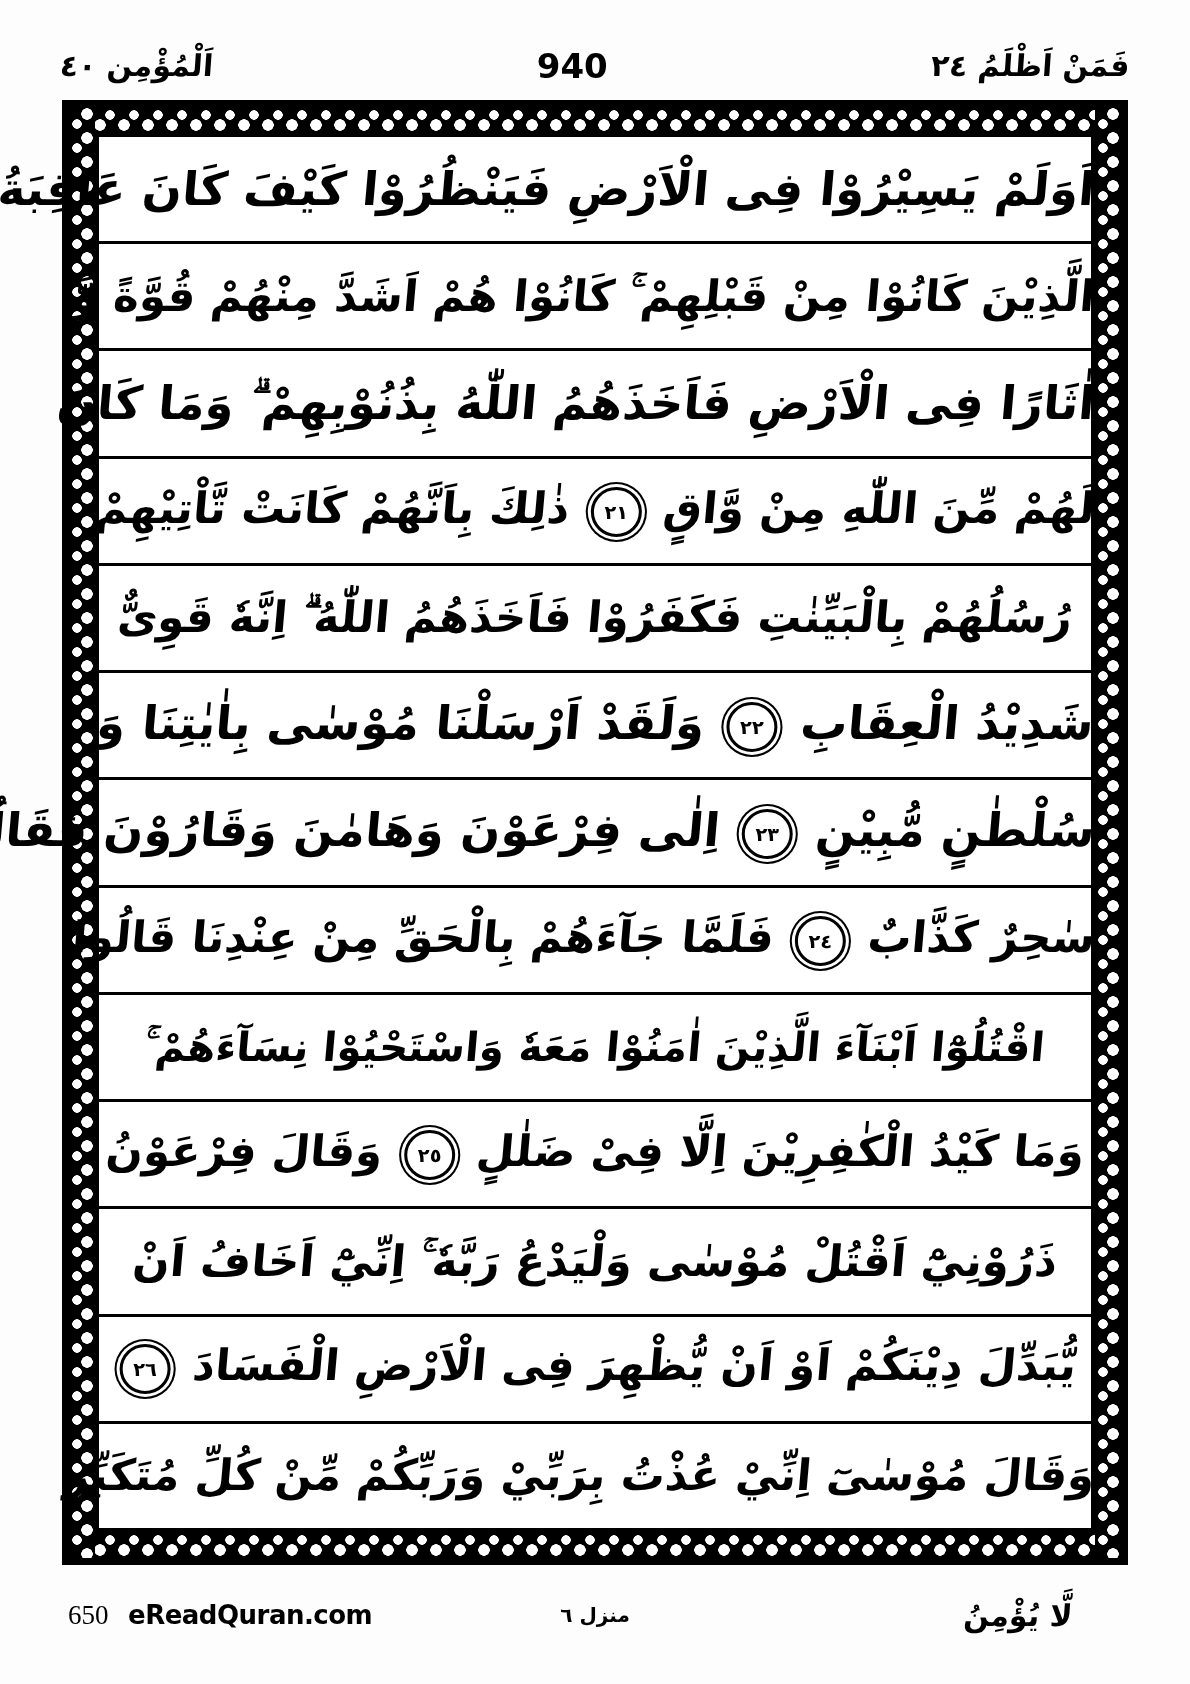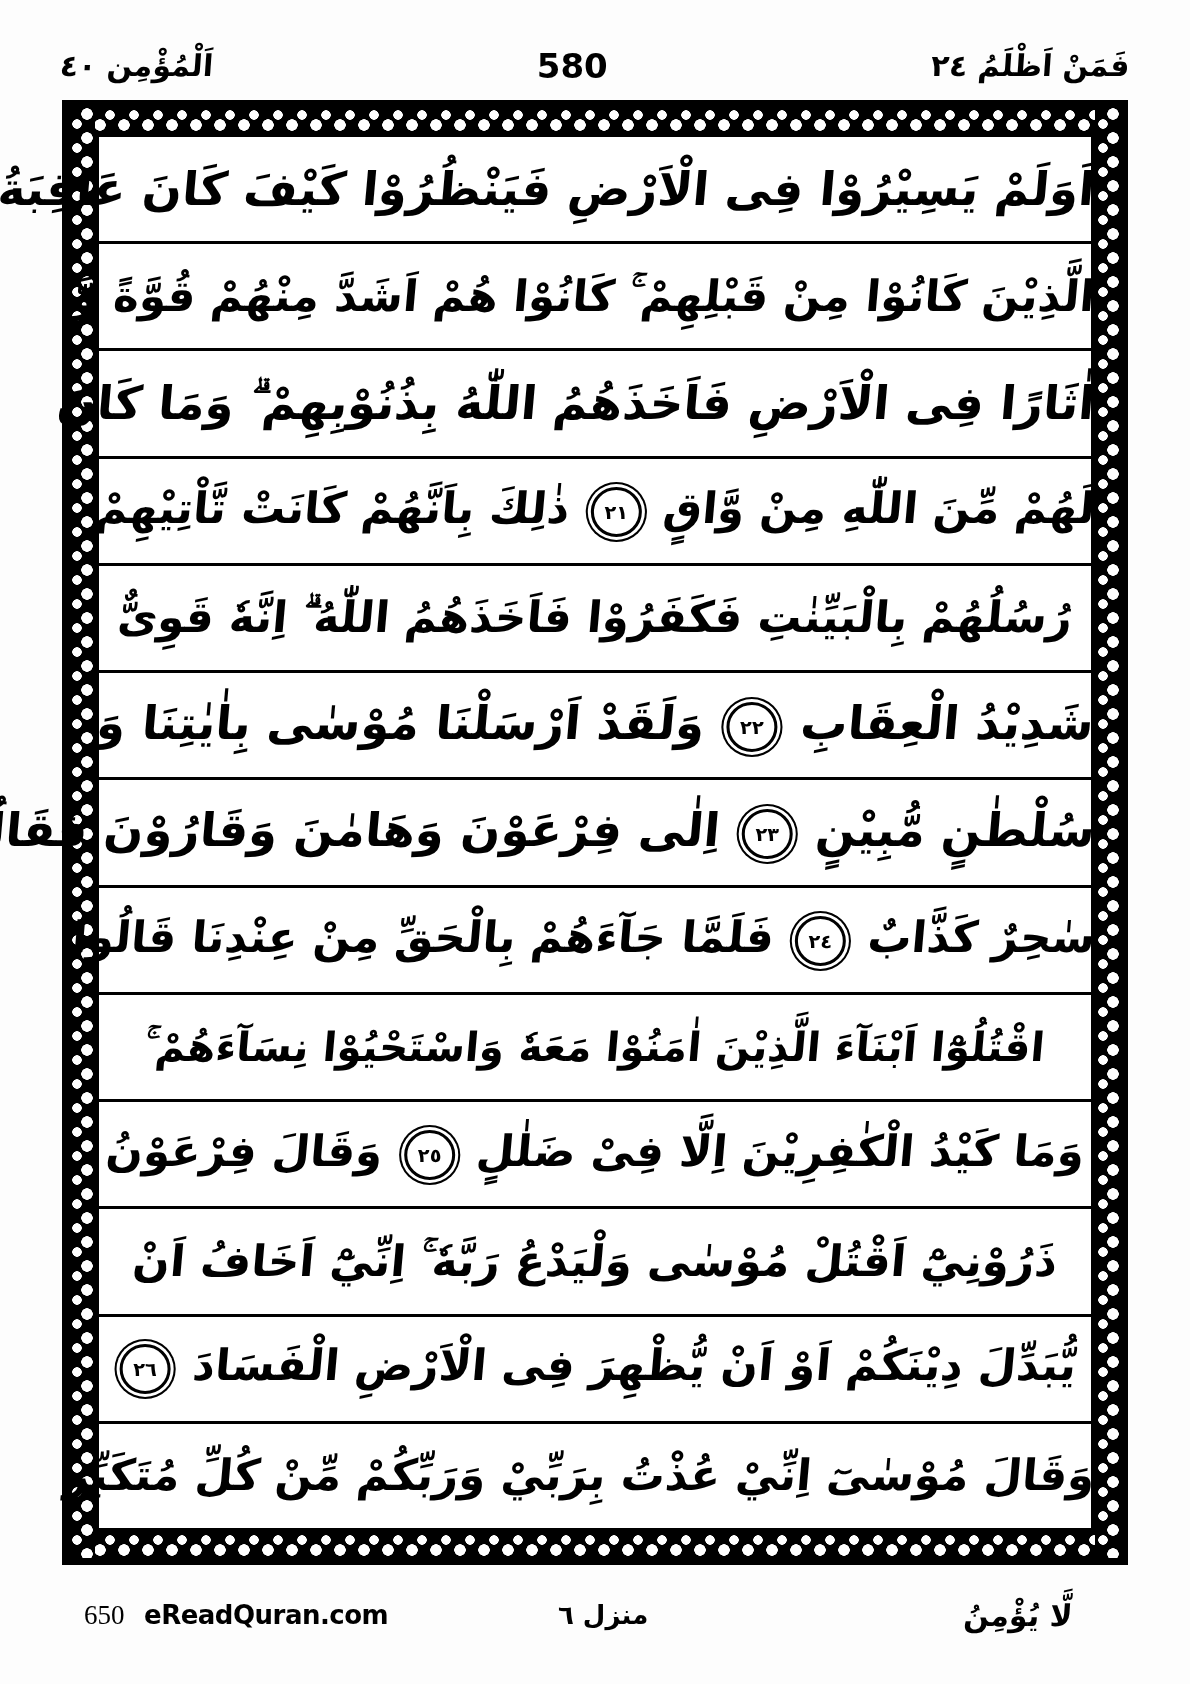"580" div.hdr-item { text: 580 -> 940 }
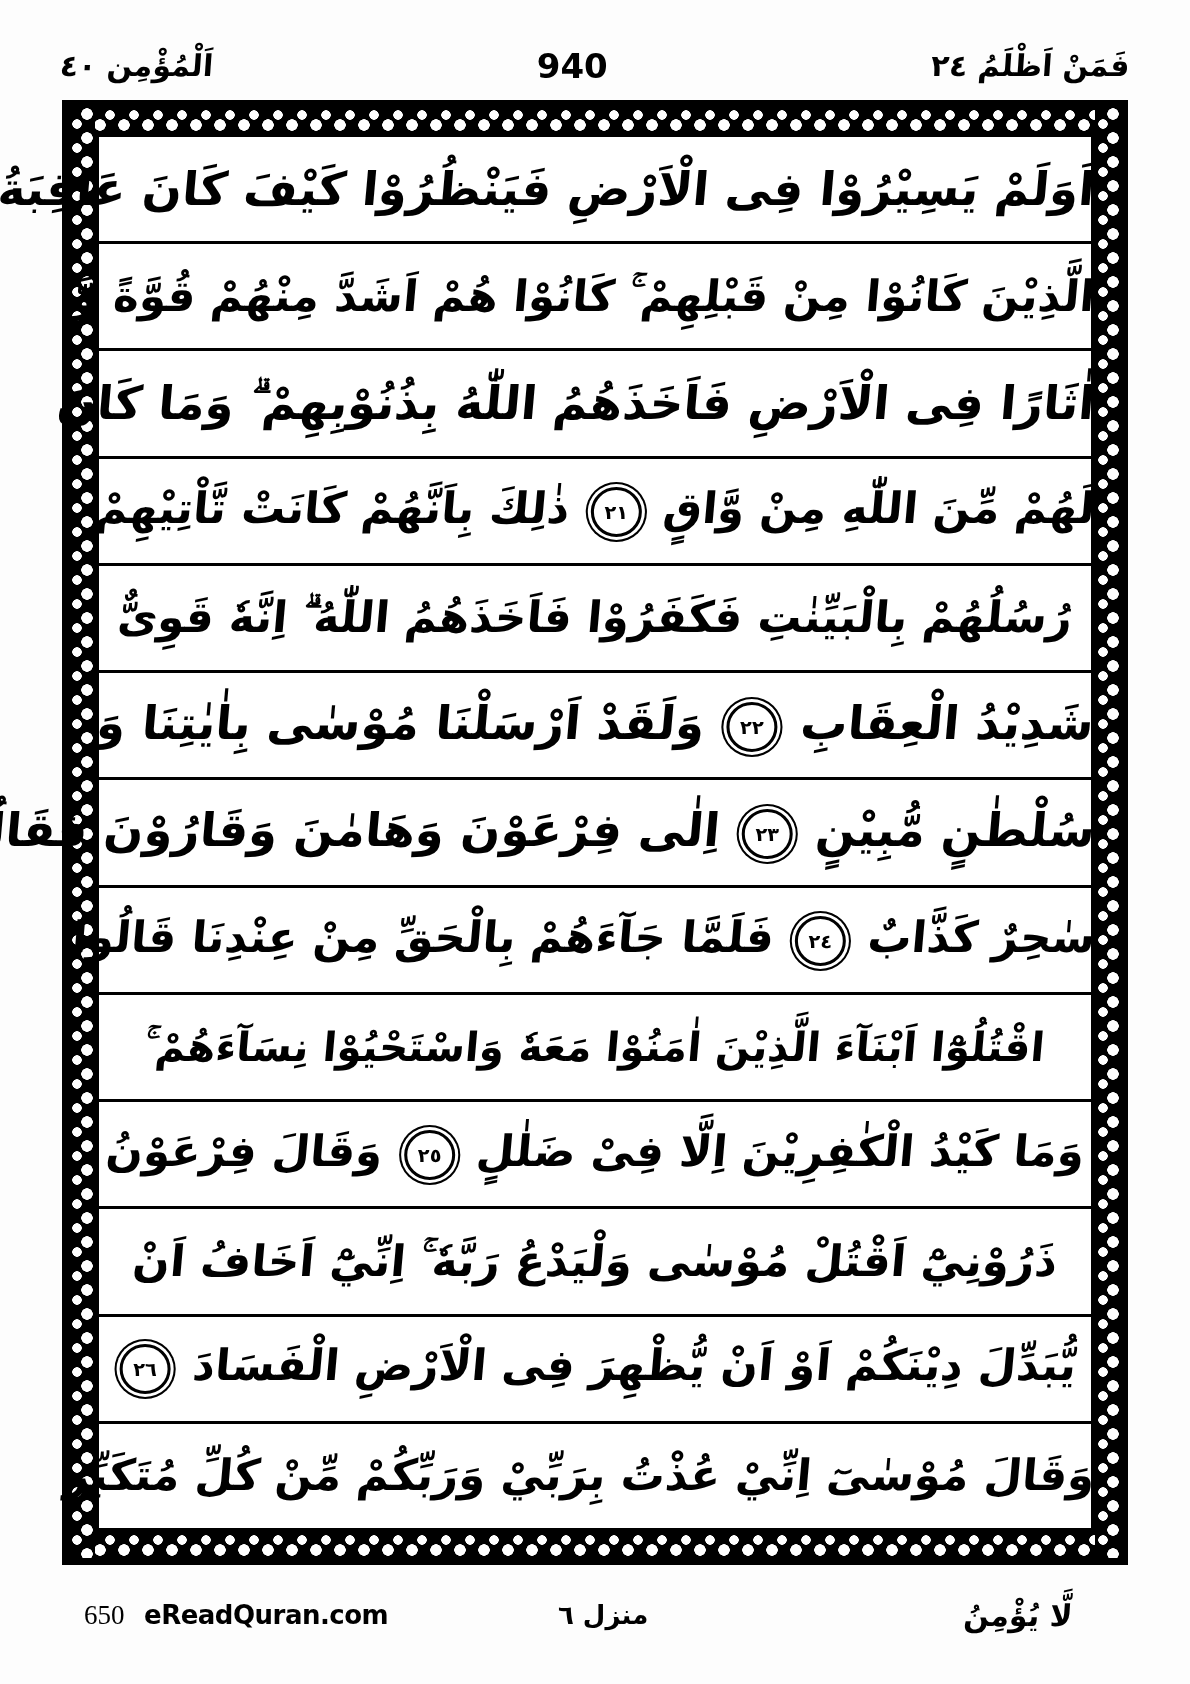"650" .ft-pageno { margin-left: 22px -> 6px }
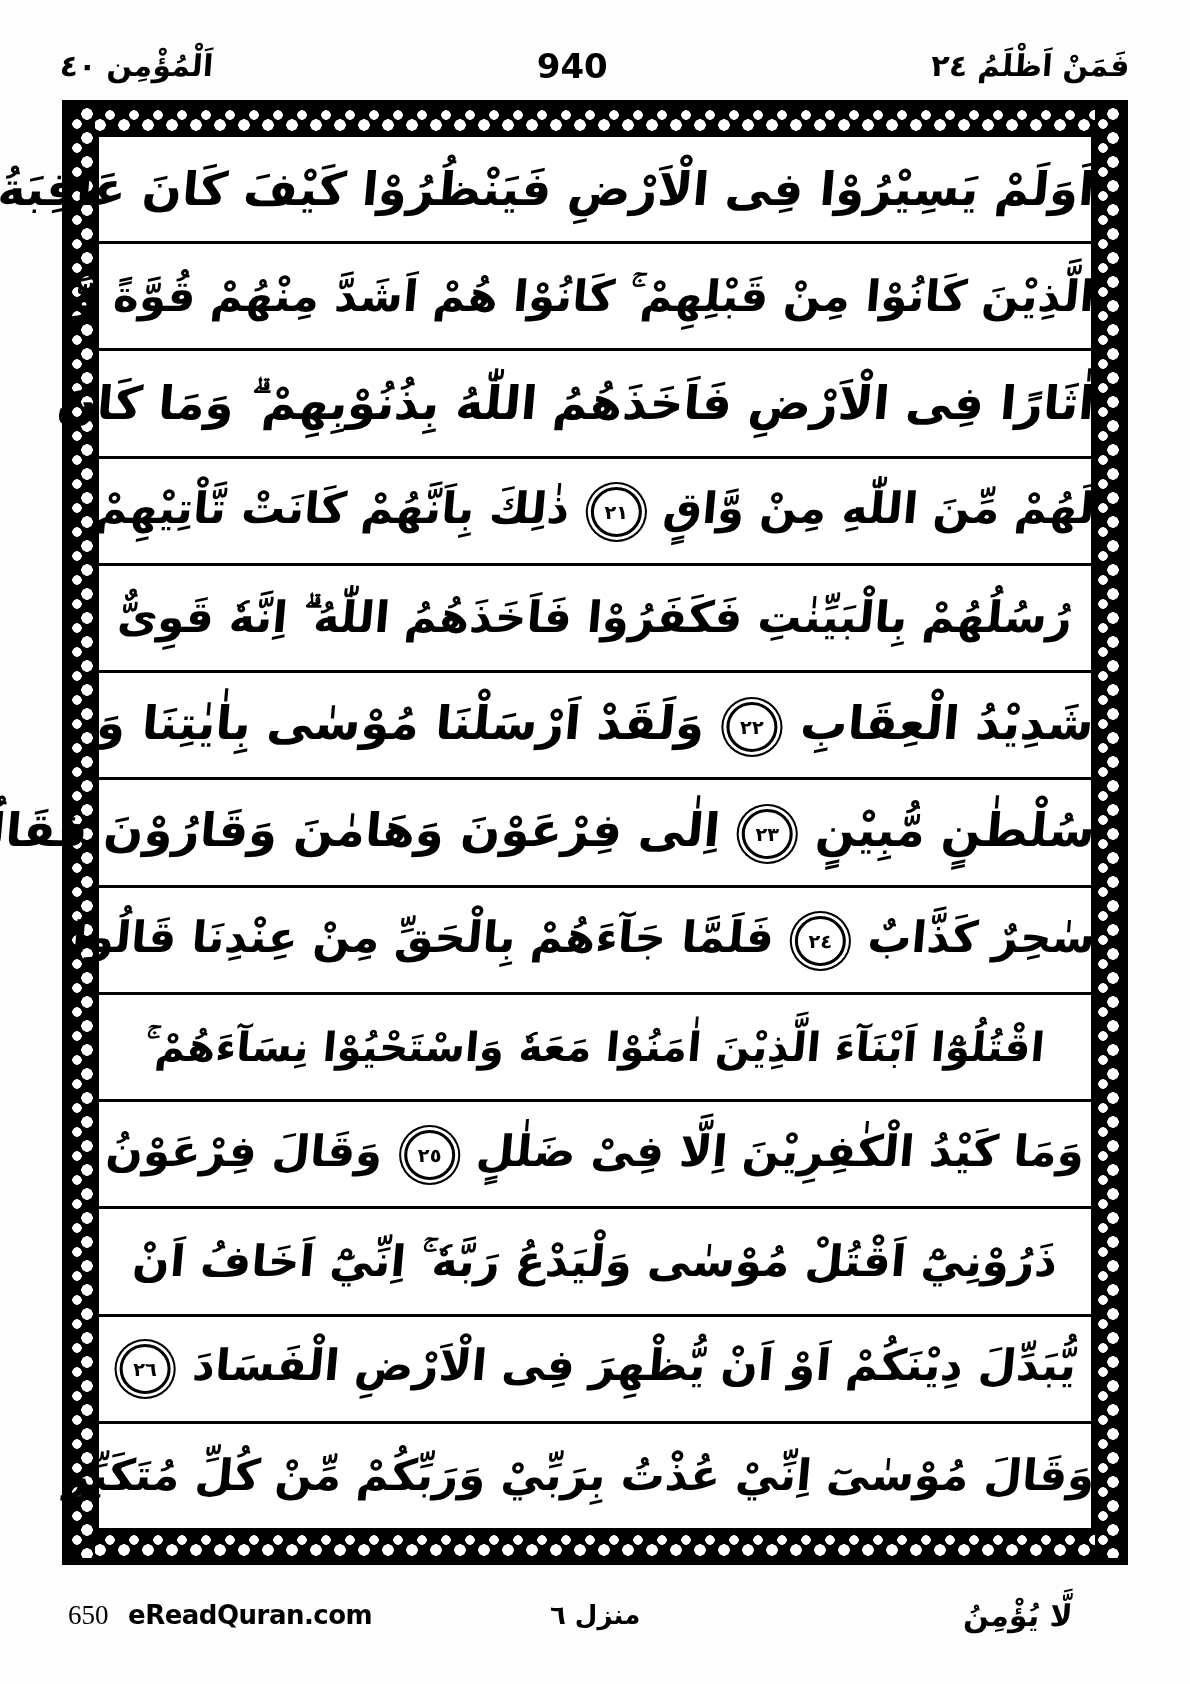"منزل ٦" .ft-manzil { font-size: 26px -> 20px }
